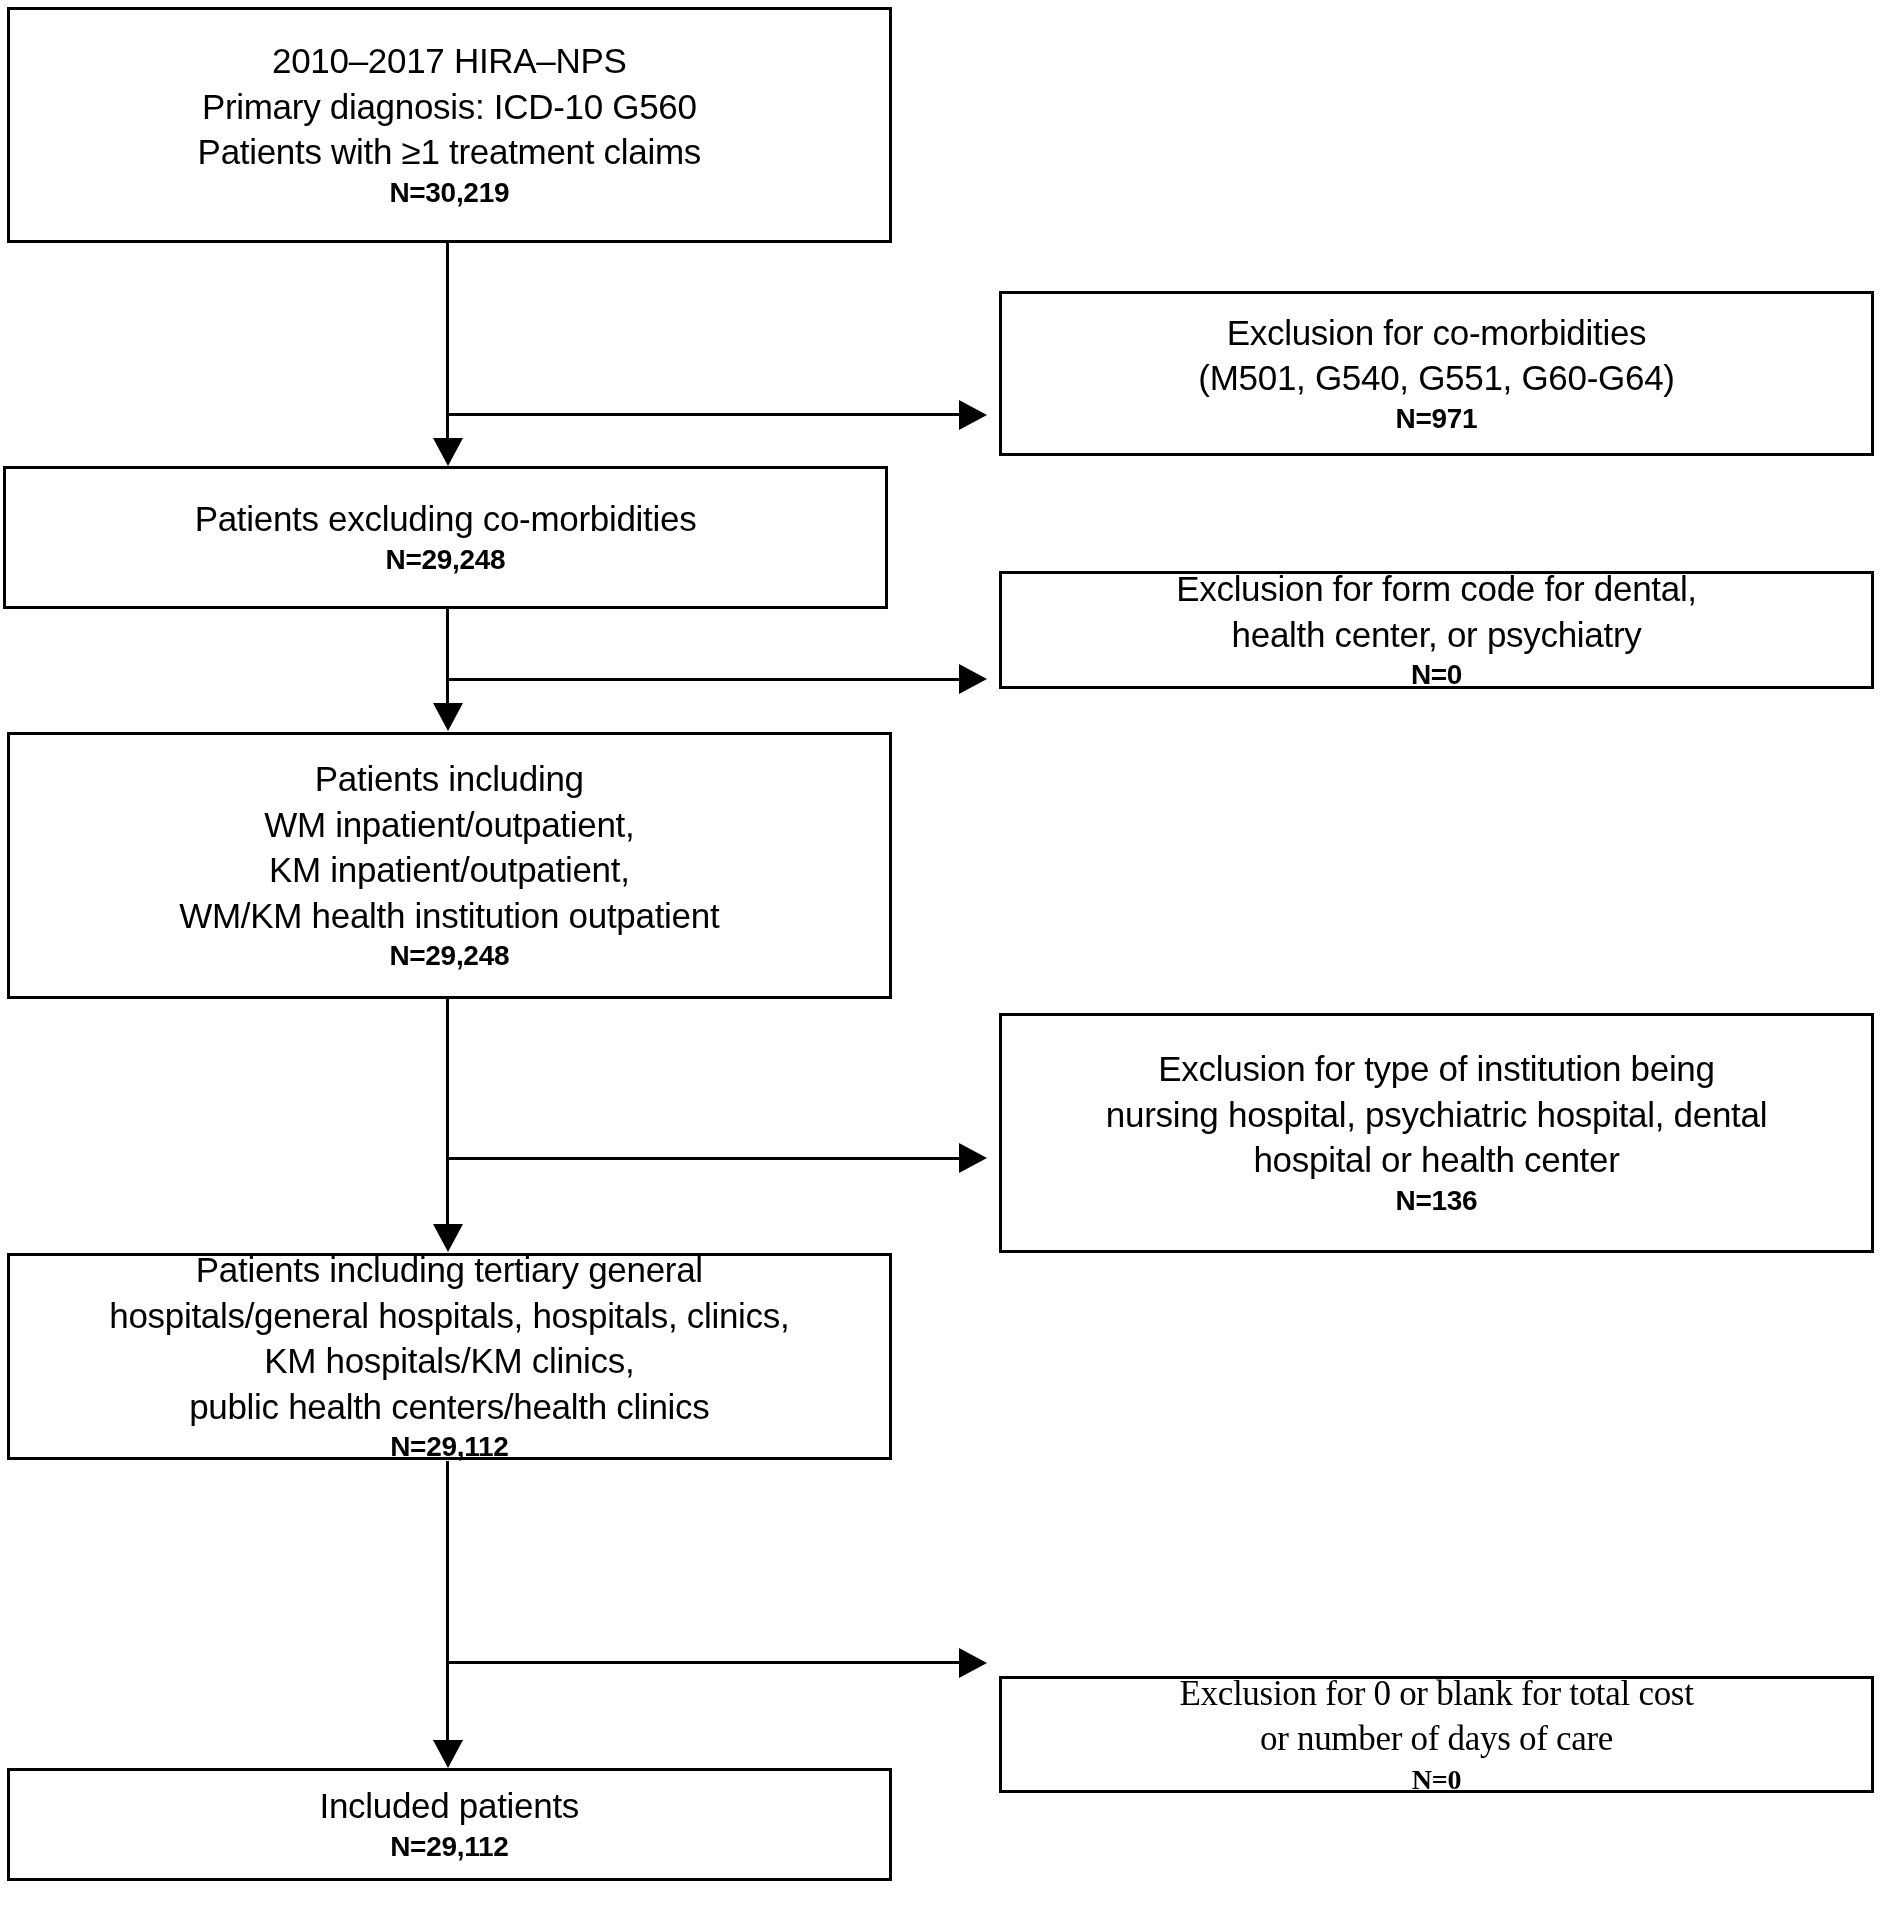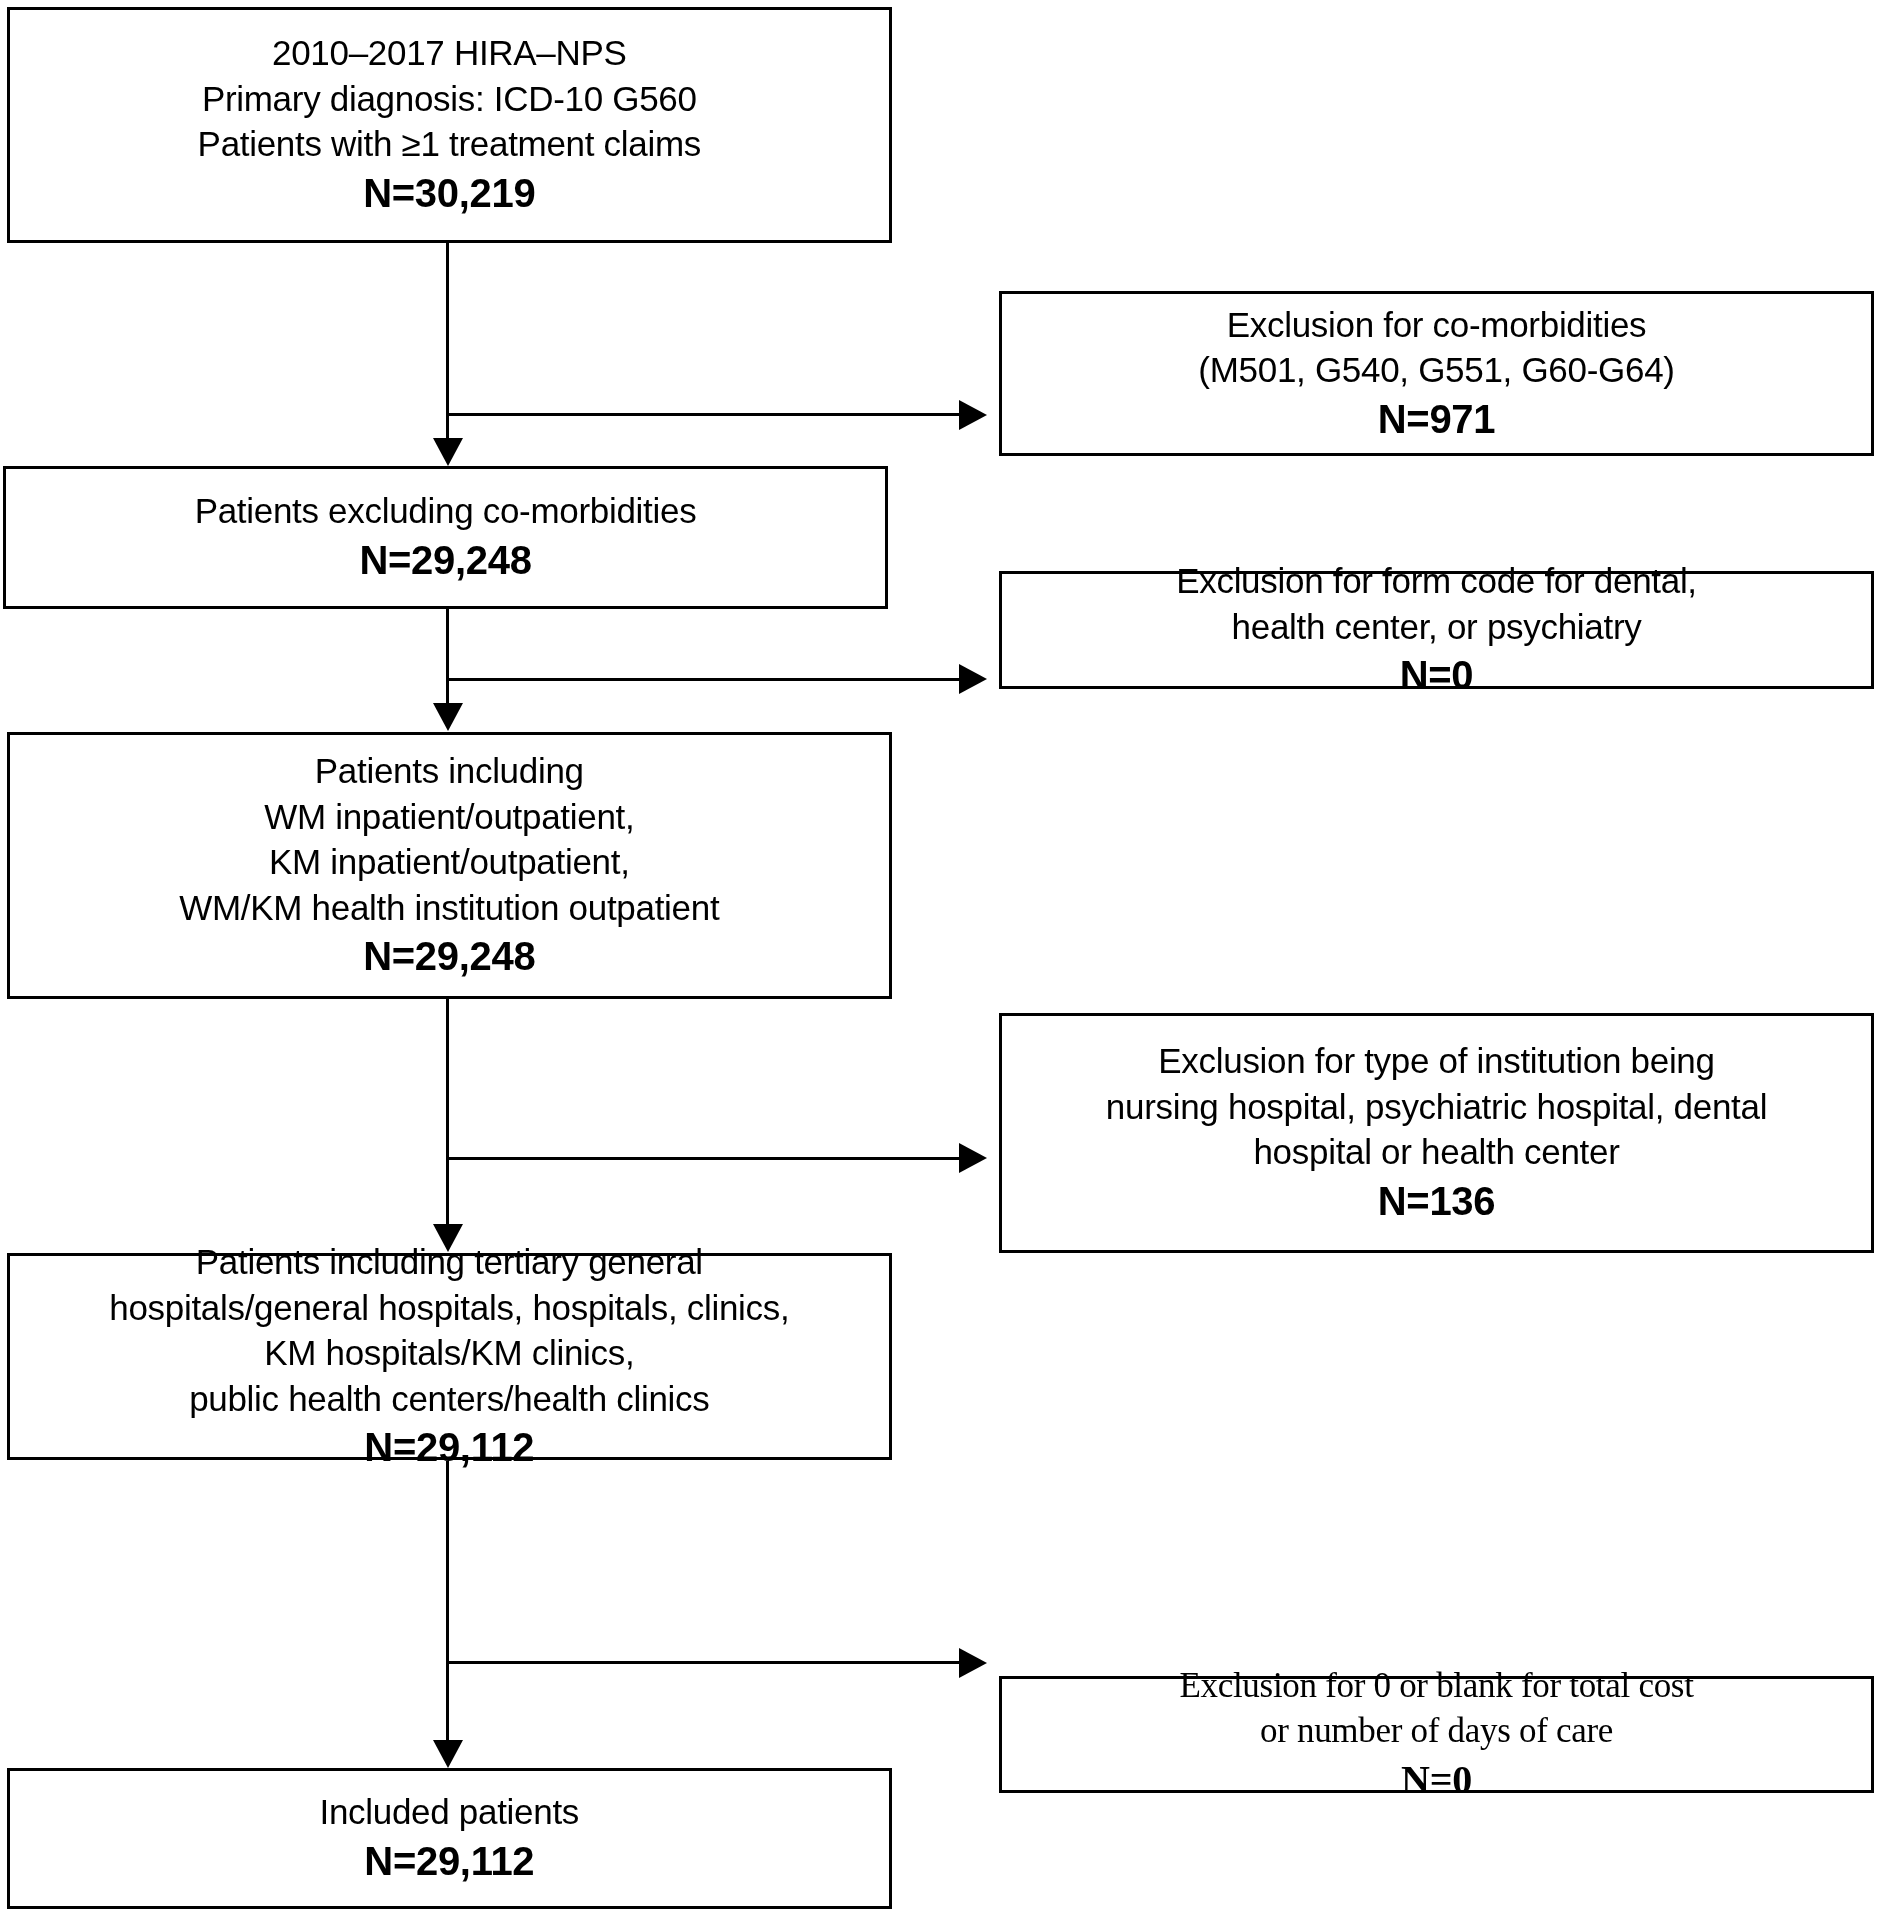"N=30,219" .node .count { font-size: 40px -> 28px }
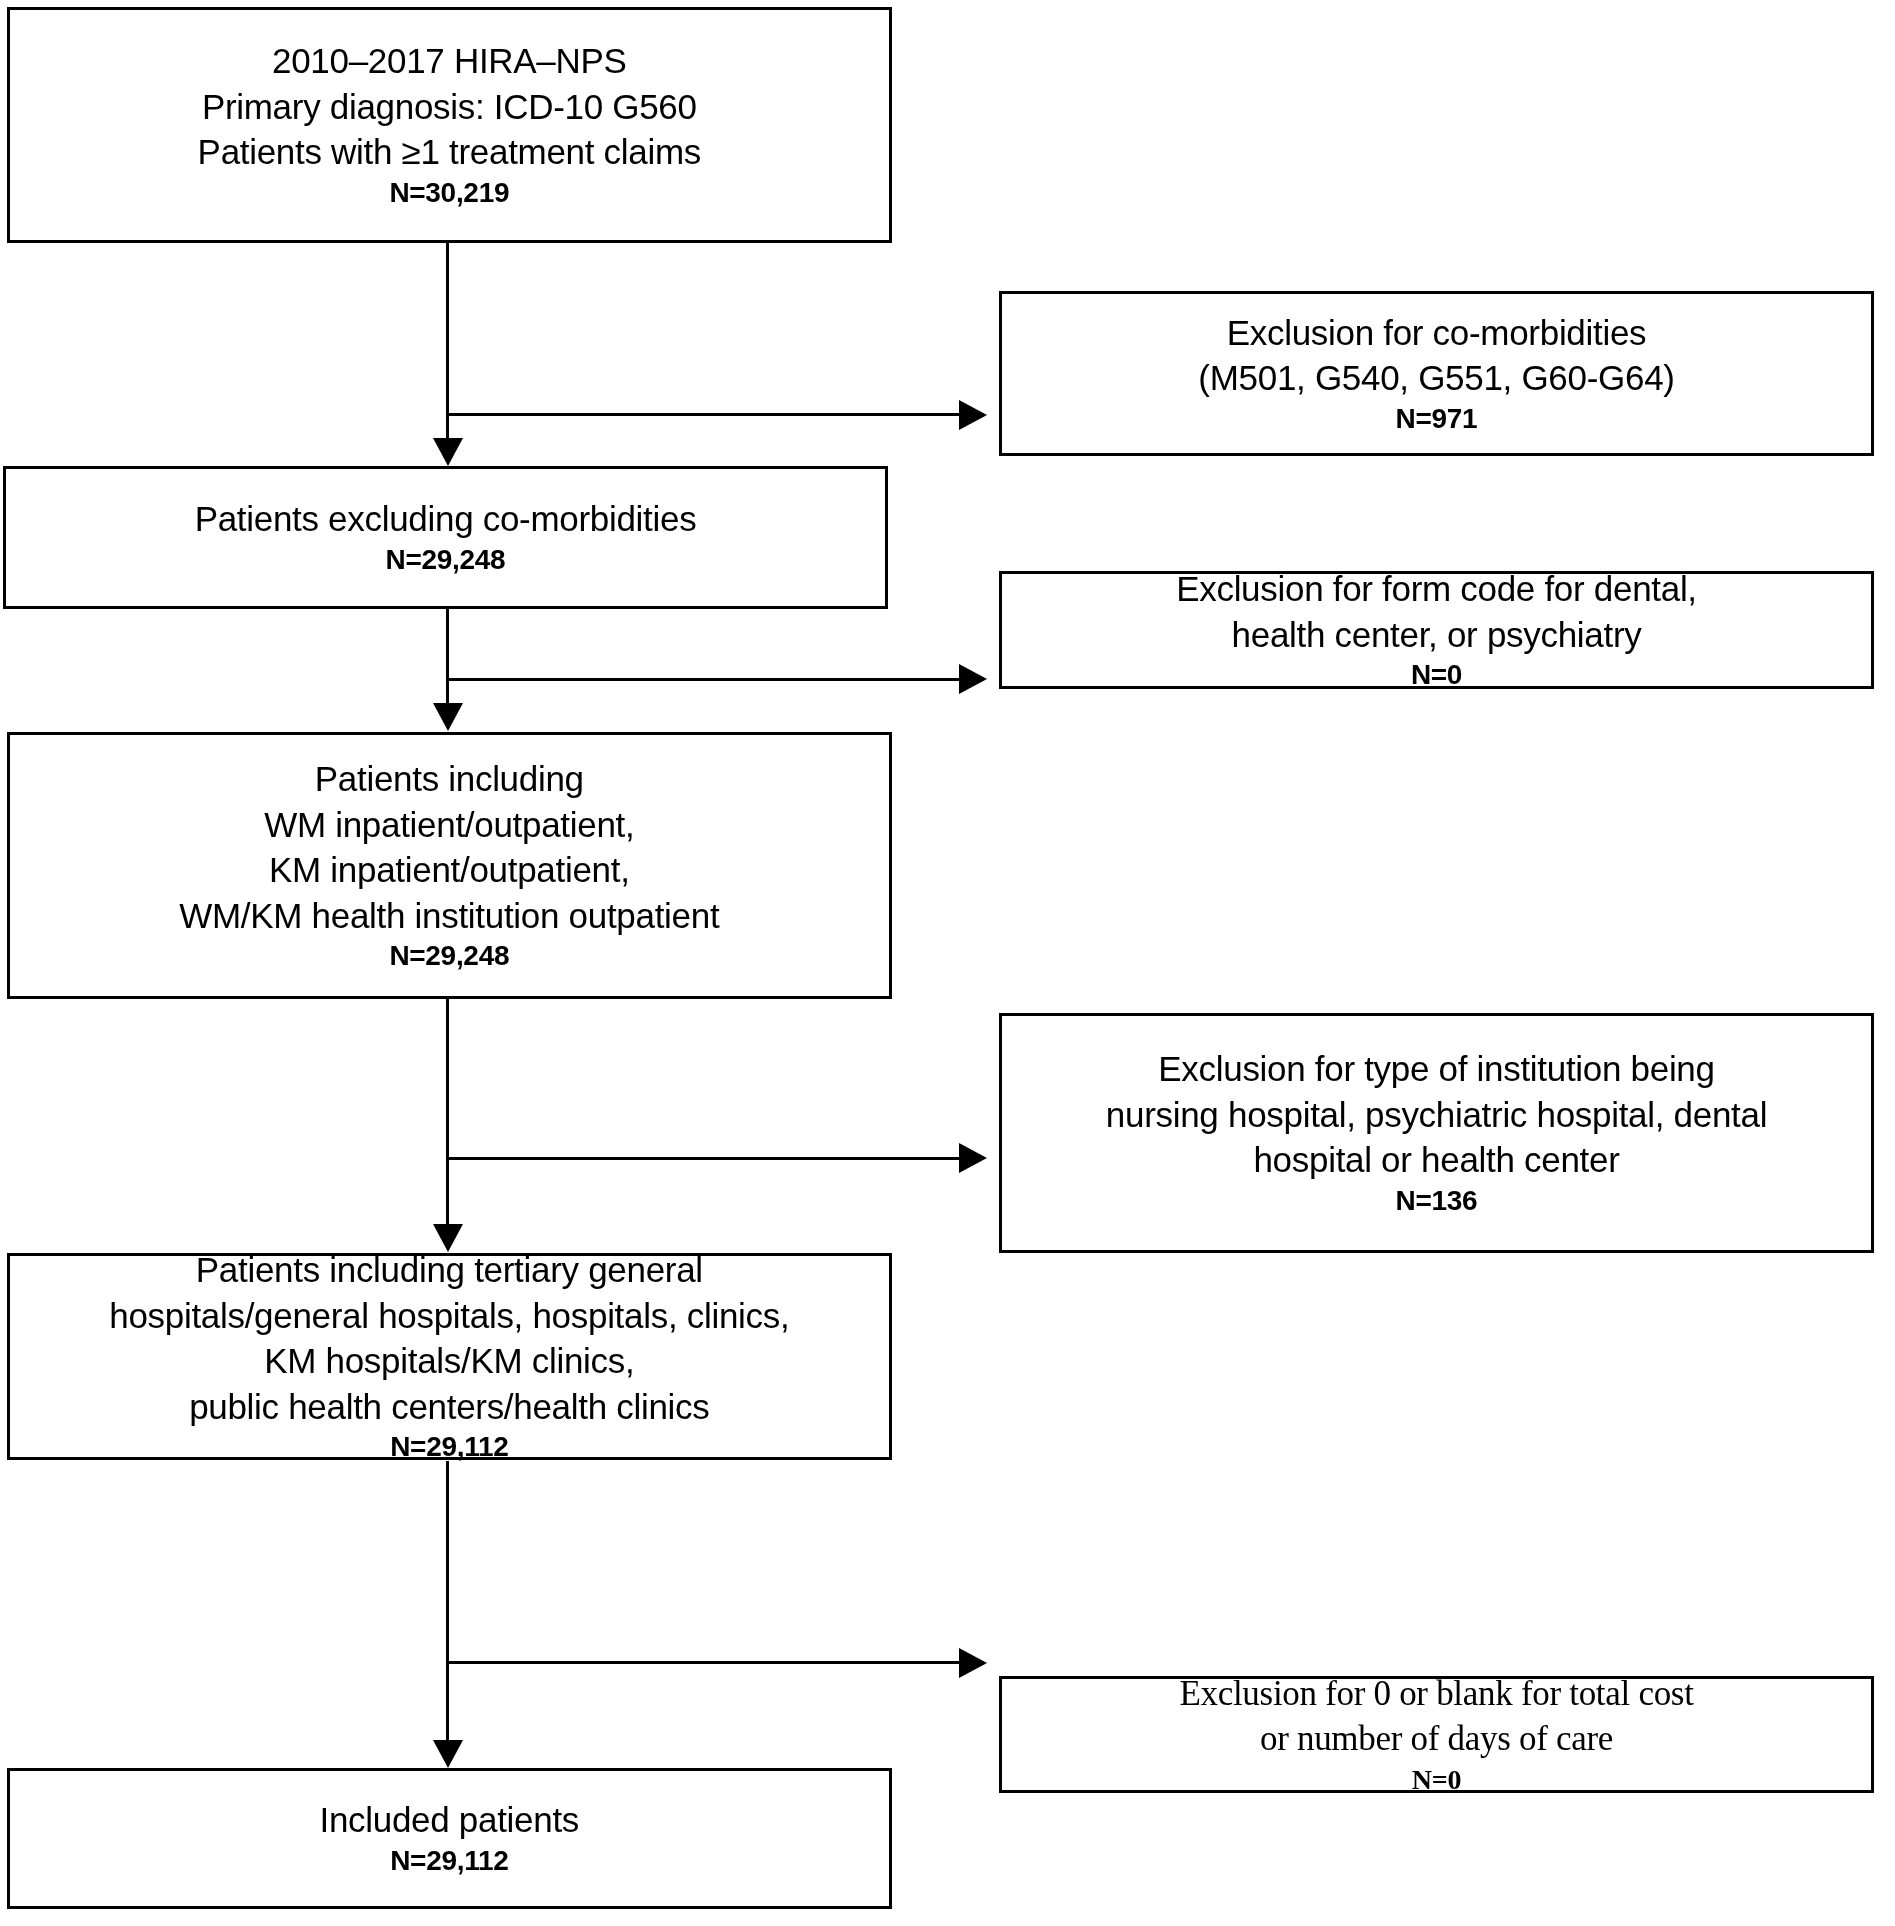"Included patients" div.node { height: 141px -> 113px }
